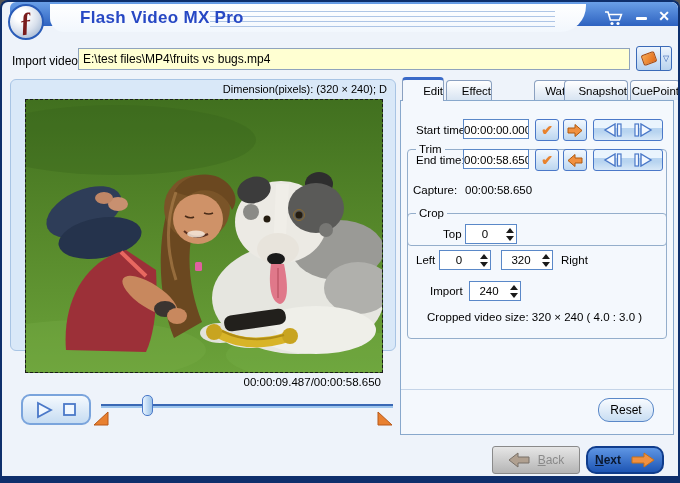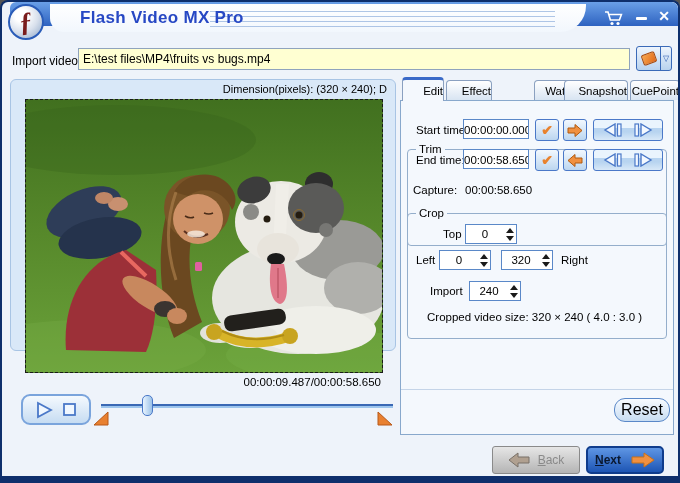"Reset" .reset-btn { font-size: 16px -> 12px; margin-left: 16px -> none }
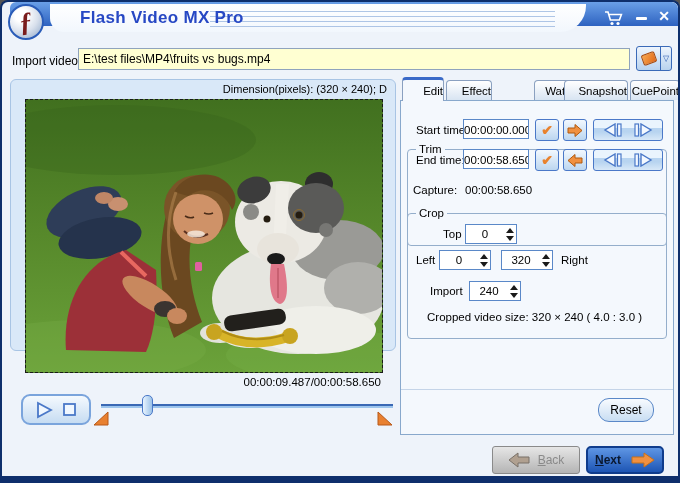"Next" .next-btn { border-radius: 5px -> 10px }
